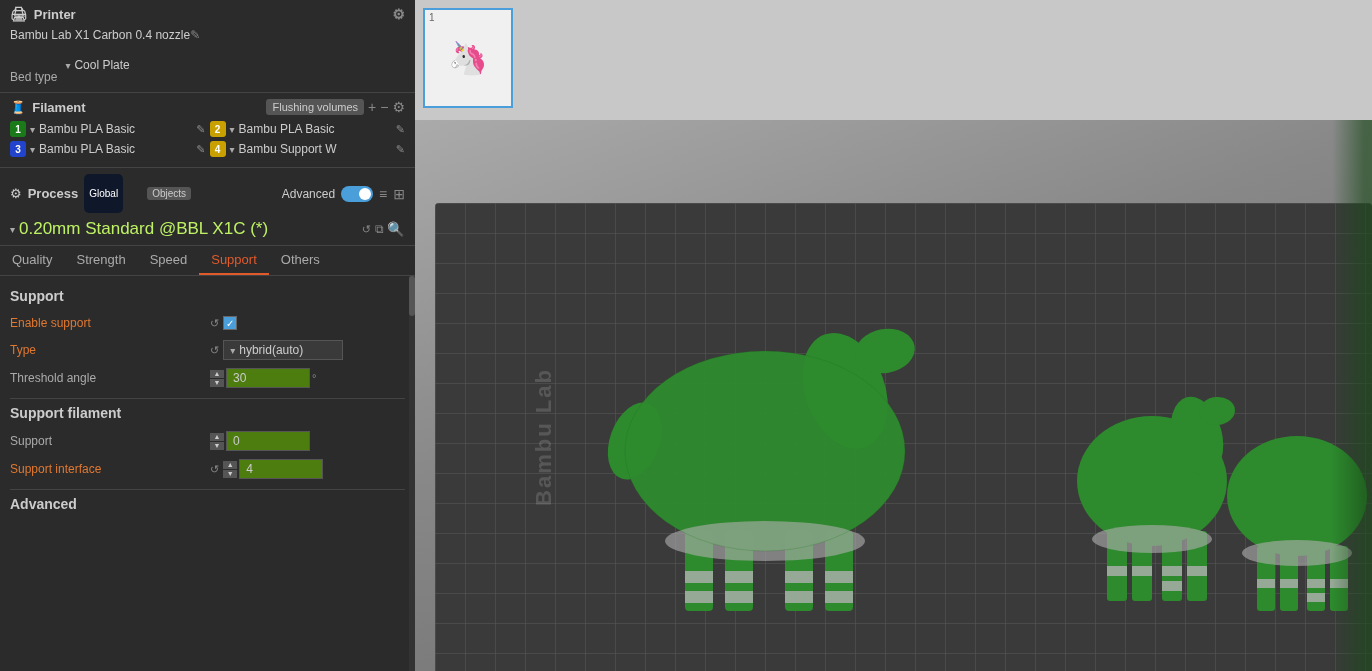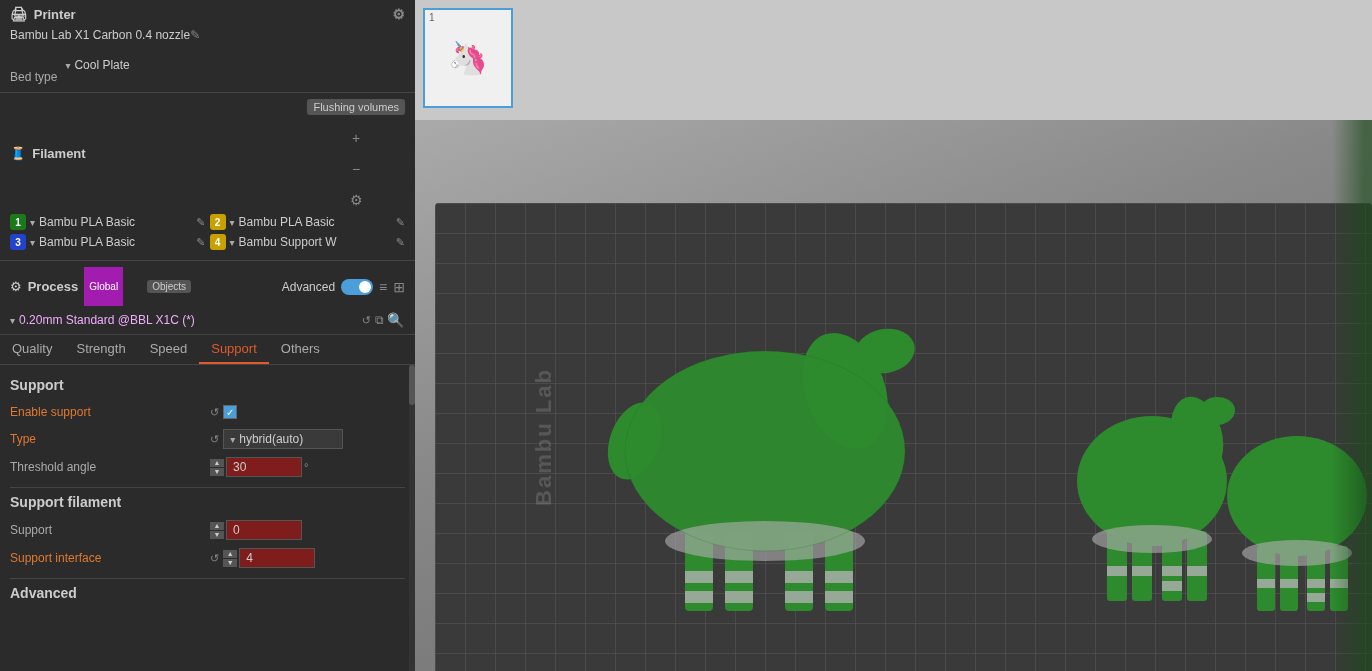"Flushing volumes" .filament-controls { flex-direction: column -> none; gap: 15px -> 4px }
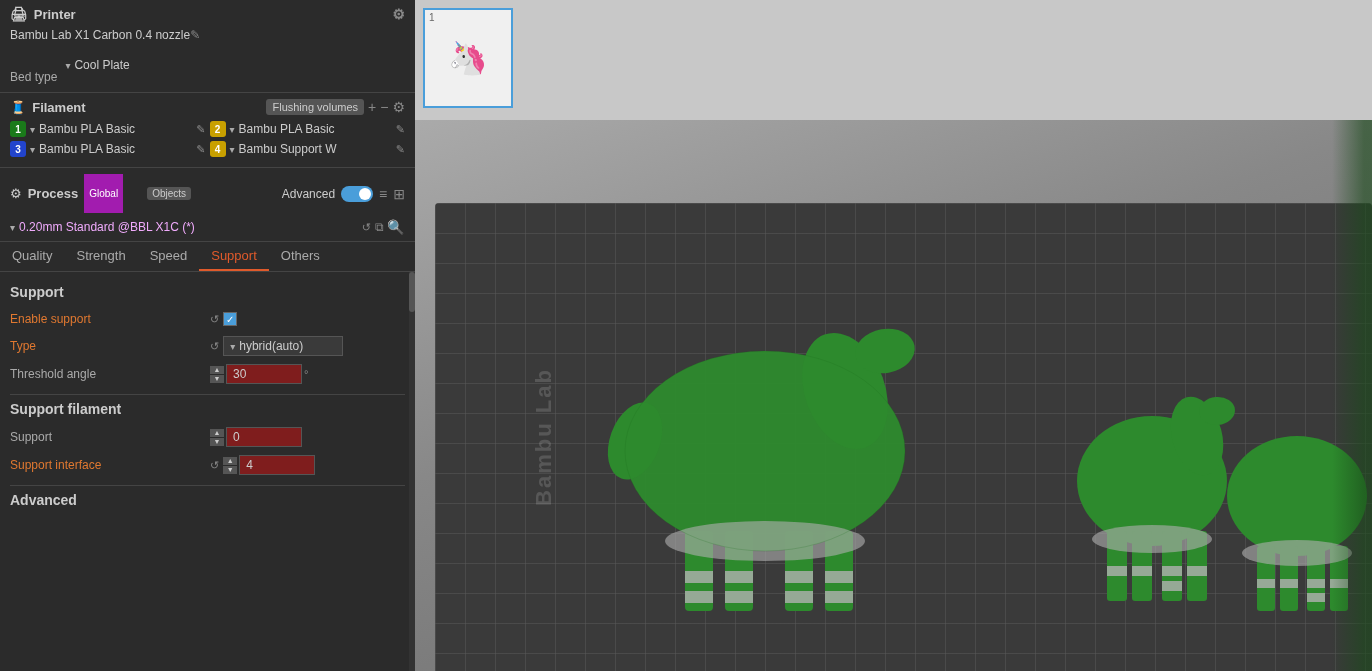"Global" .badge-global { background: #a21caf -> #0f172a; border-radius: 0 -> 5px }
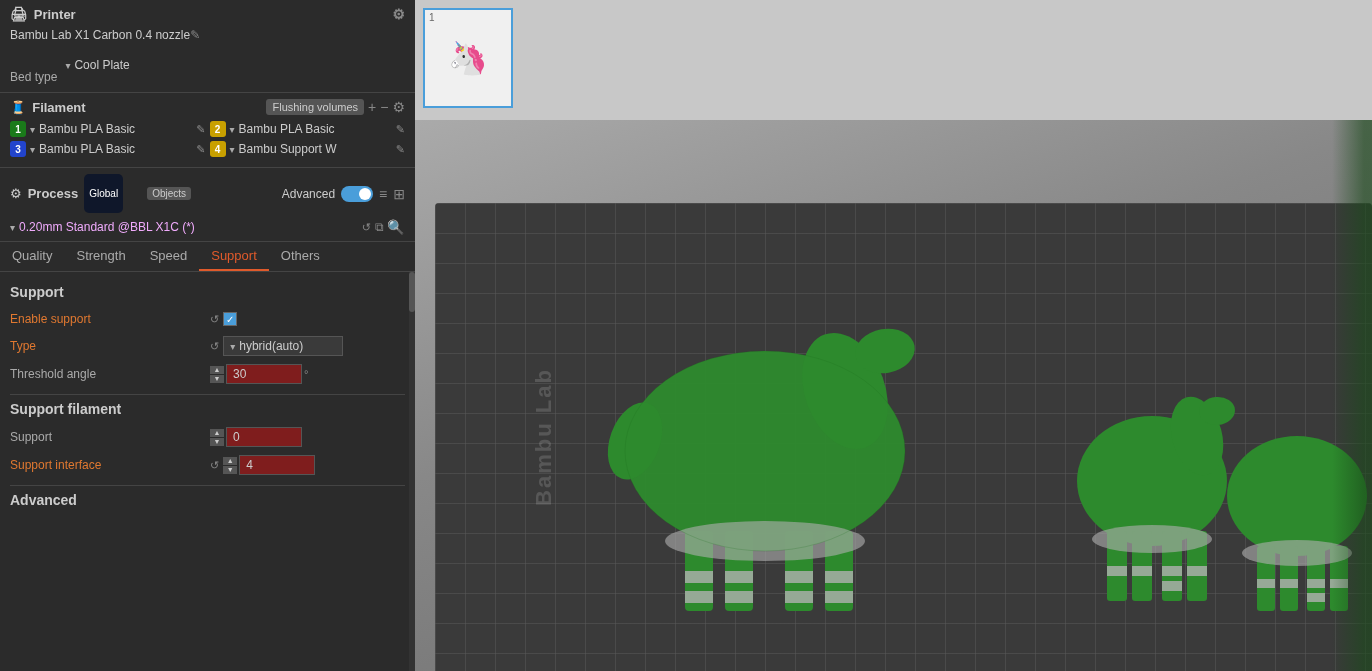"0.20mm Standard @BBL X1C (*)" .preset-name { color: #f0abfc -> #bef264; font-size: 12px -> 17px }
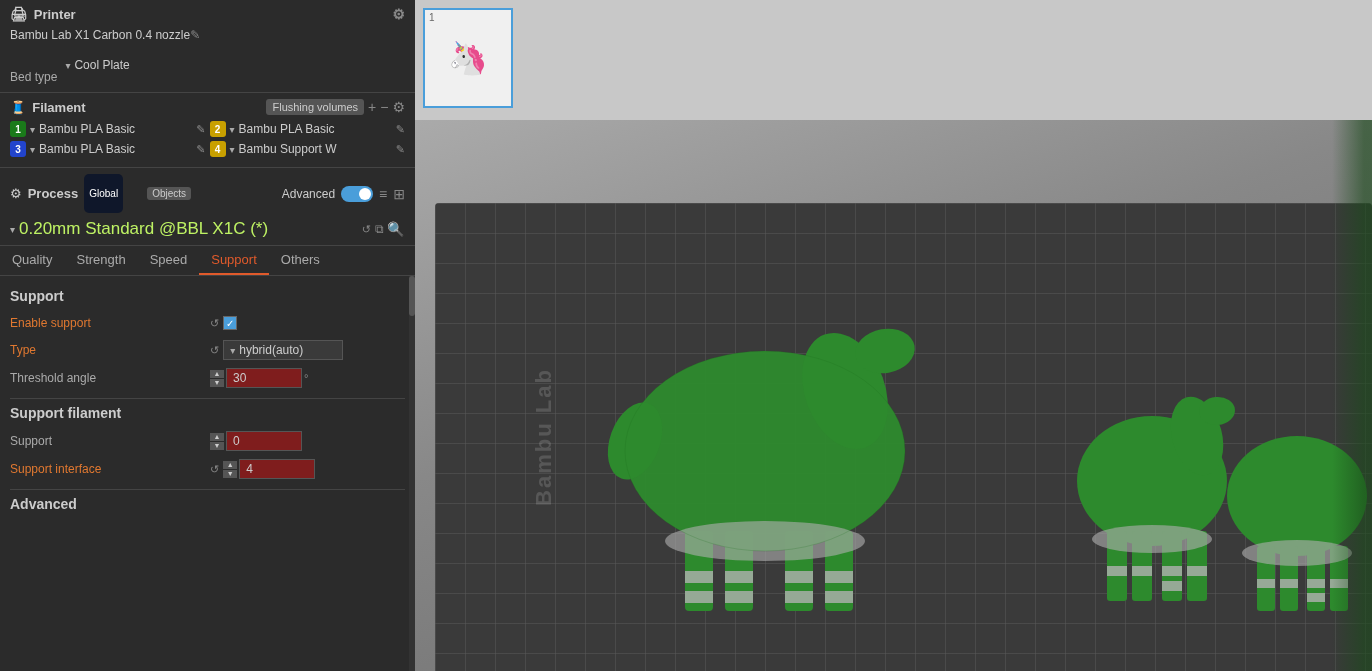"30" .number-input { background: #7f1d1d -> #4d7c0f; width: 76px -> 84px }
